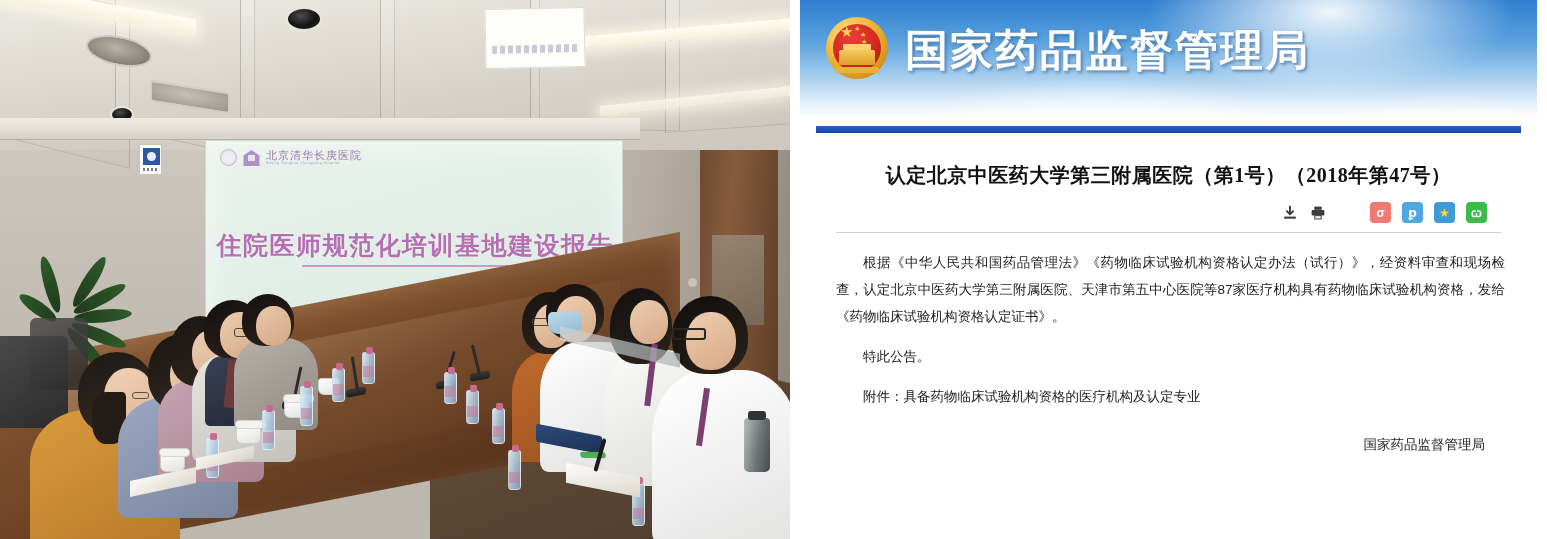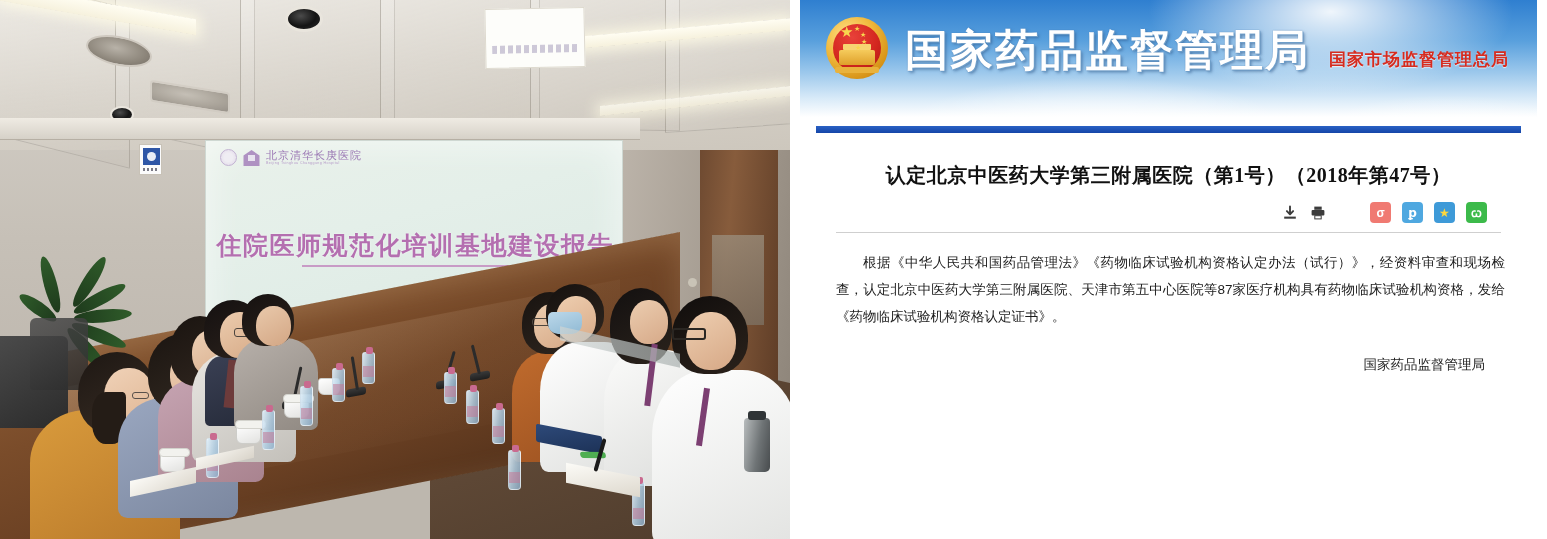"国家市场监督管理总局" div.gov-sub { html: <div>国家市场监督管理总局</div> -> none }
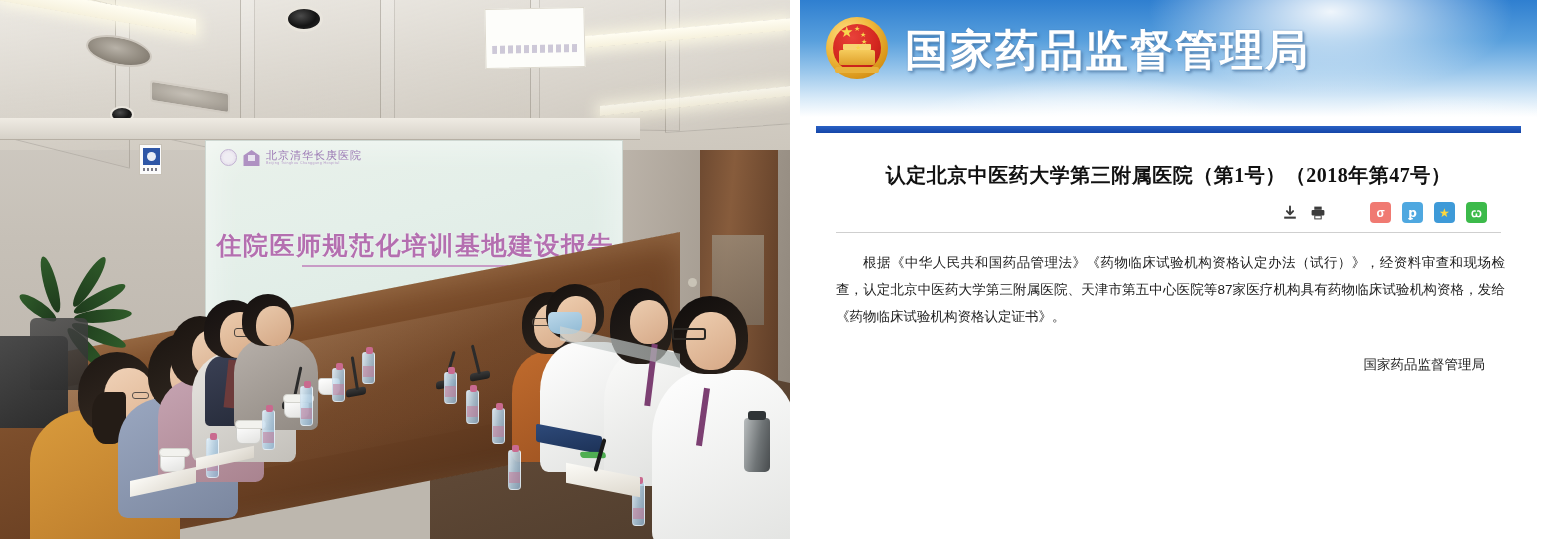"特此公告。" p.para { html: none -> <p>特此公告。</p> }
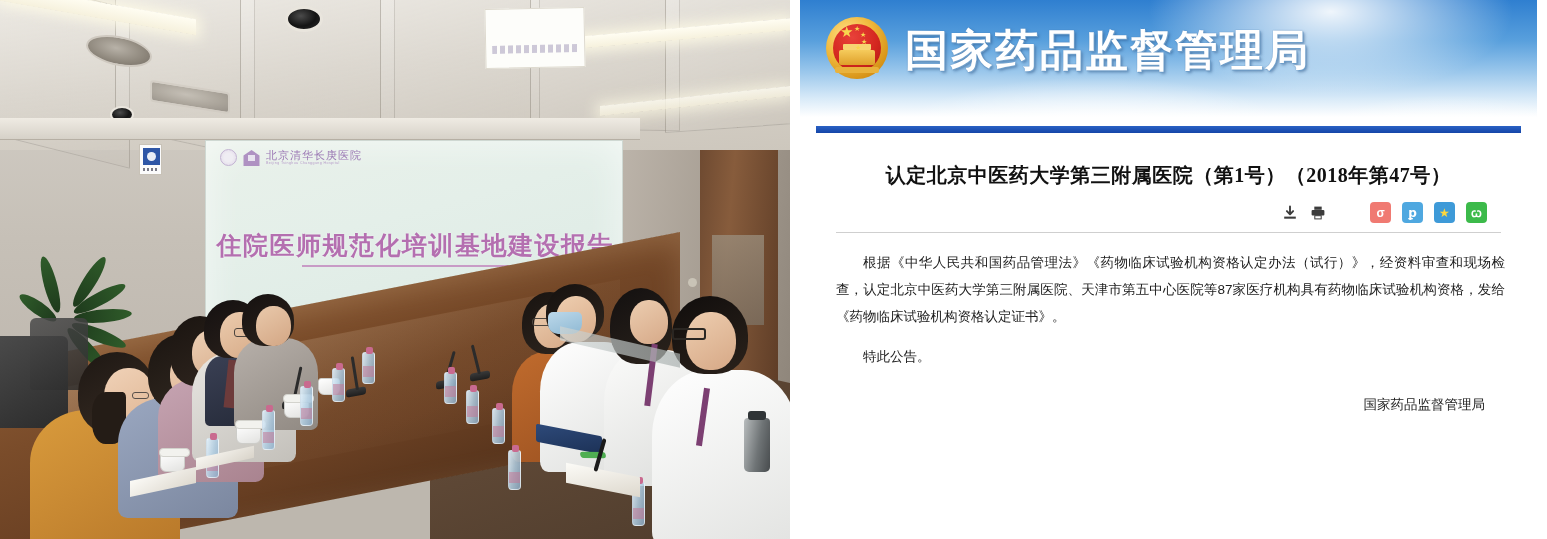"附件：具备药物临床试验机构资格的医疗机构及认定专业" p.para { html: none -> <p>附件：具备药物临床试验机构资格的医疗机构及认定专业</p> }
